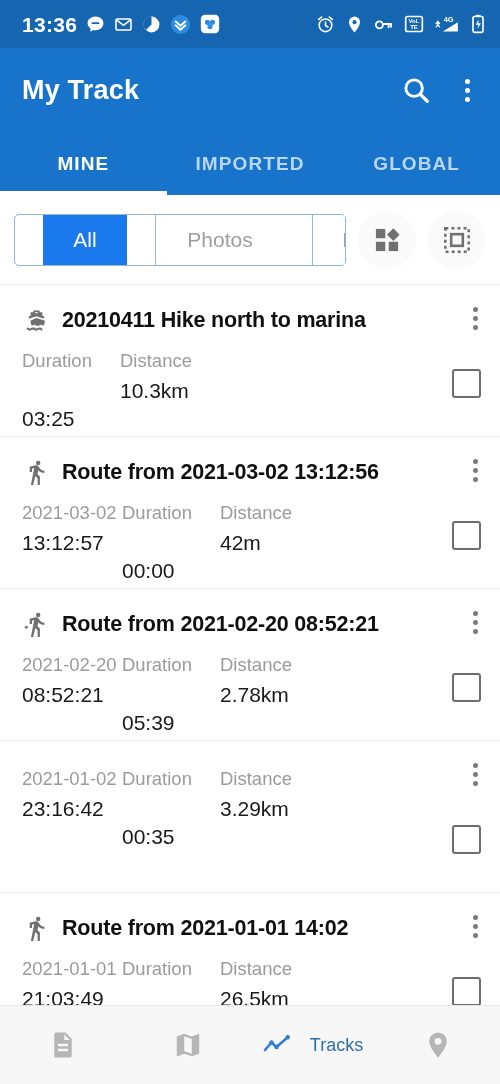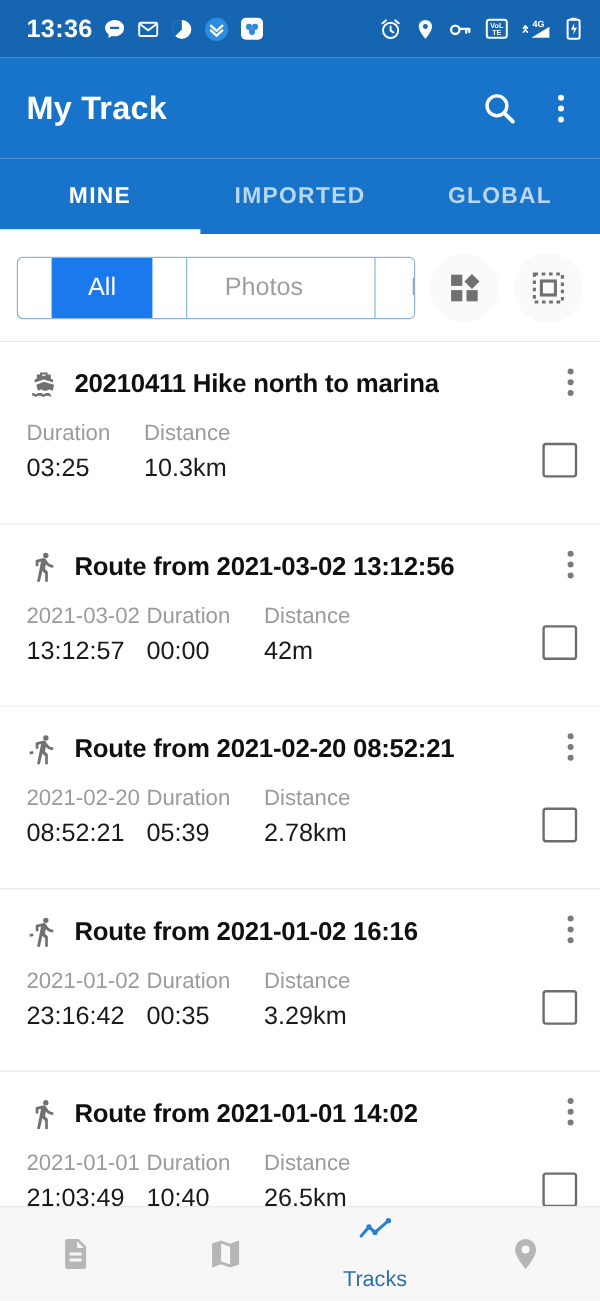"Duration" .meta-col.c-dur { gap: none -> 28px }
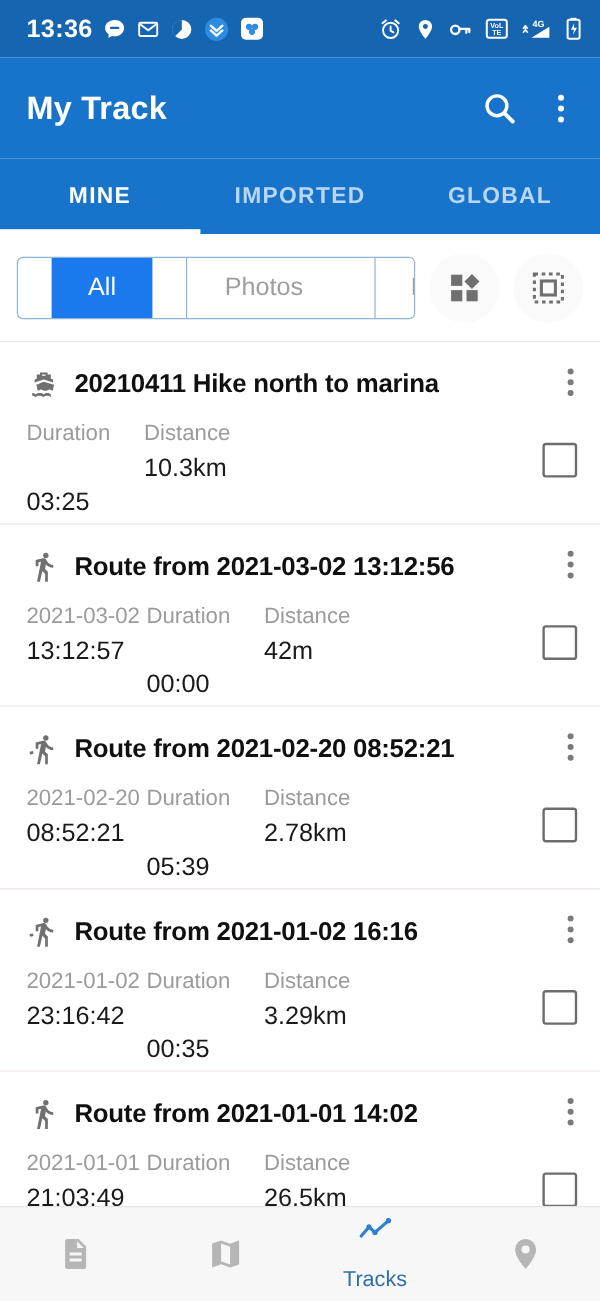"Route from 2021-01-02 16:16" div.tr-title { html: <div> <span> <svg> <path></path> </svg> </span> <span>Route from 2021-01-02 16:16</span> </div> -> none }
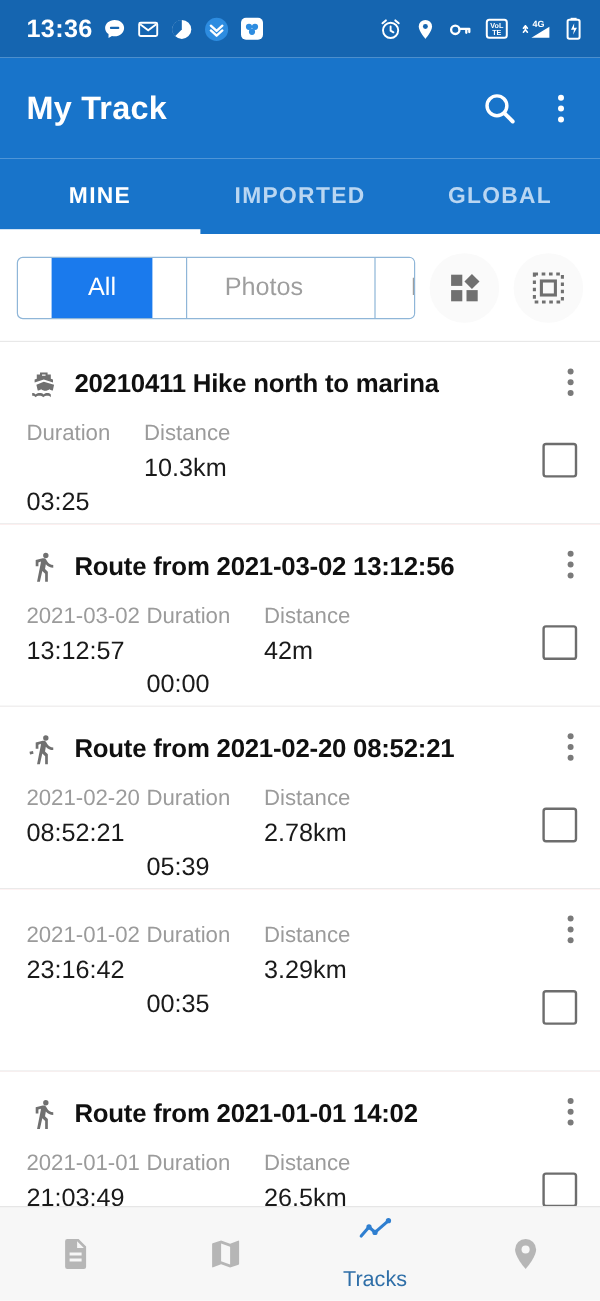"Tracks" .navitem { flex-direction: column -> row }
